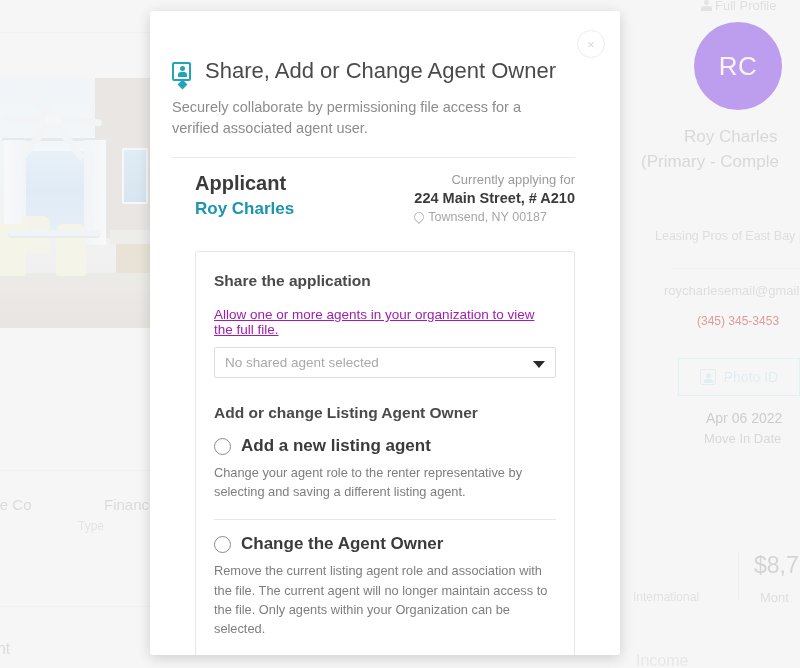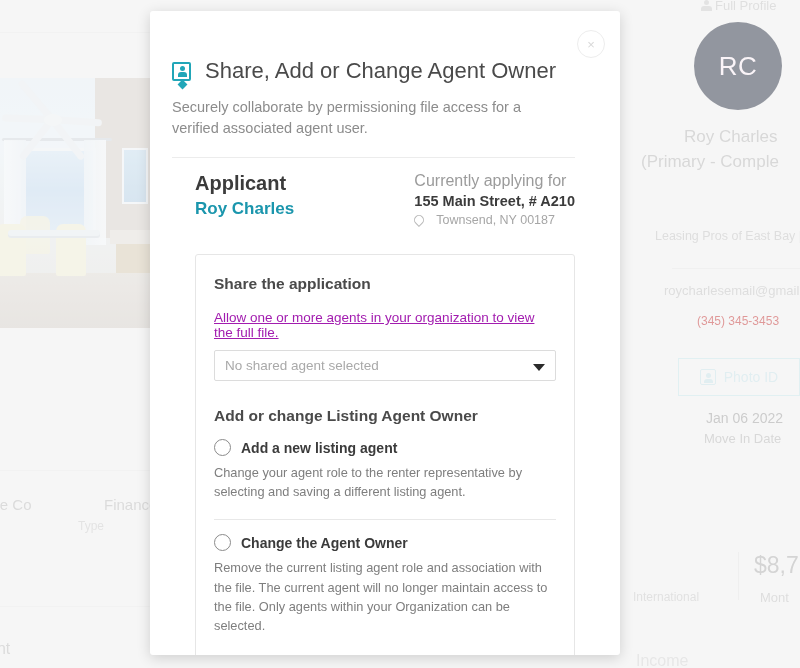"RC" .avatar-circle { background: #0f172a -> #6d28d9 }
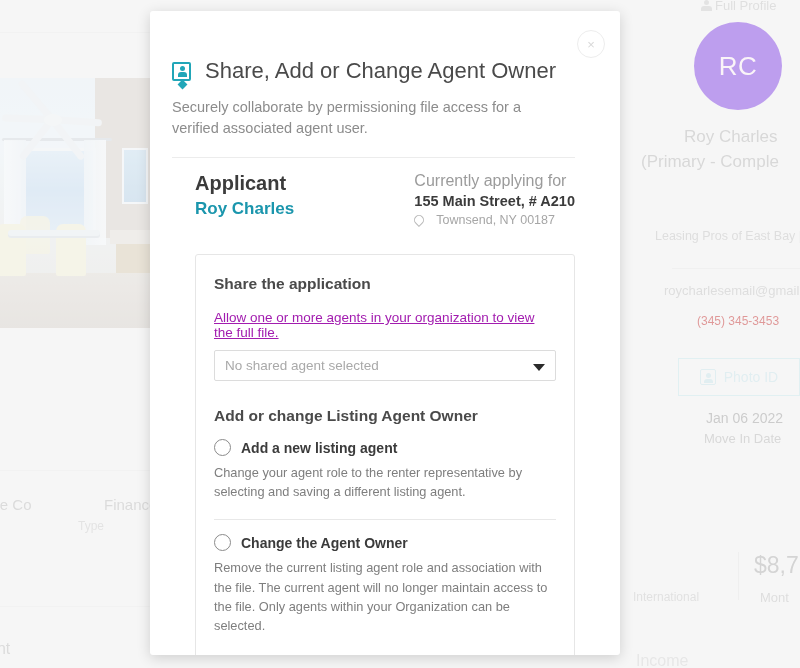"Currently applying for" .applicant-right .cap { font-size: 16px -> 13px; text-align: none -> right }
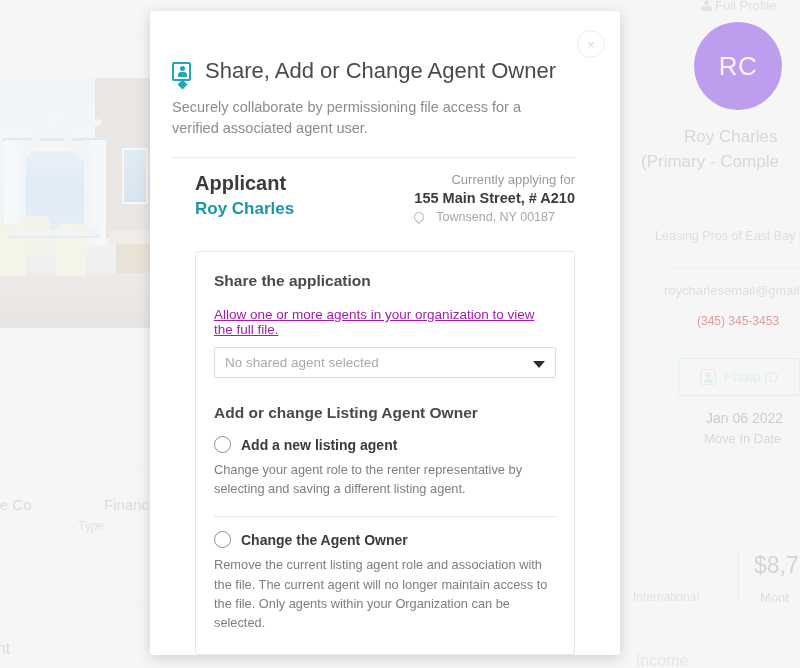"155 Main Street, # A210" div.addr { text: 155 -> 224 }
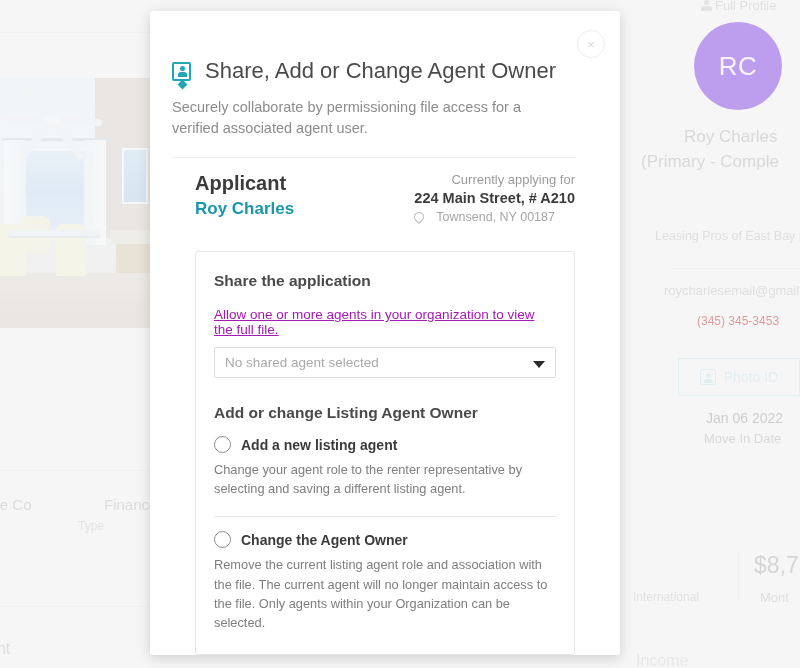"Townsend, NY 00187" .applicant-right .city { gap: 12px -> 4px }
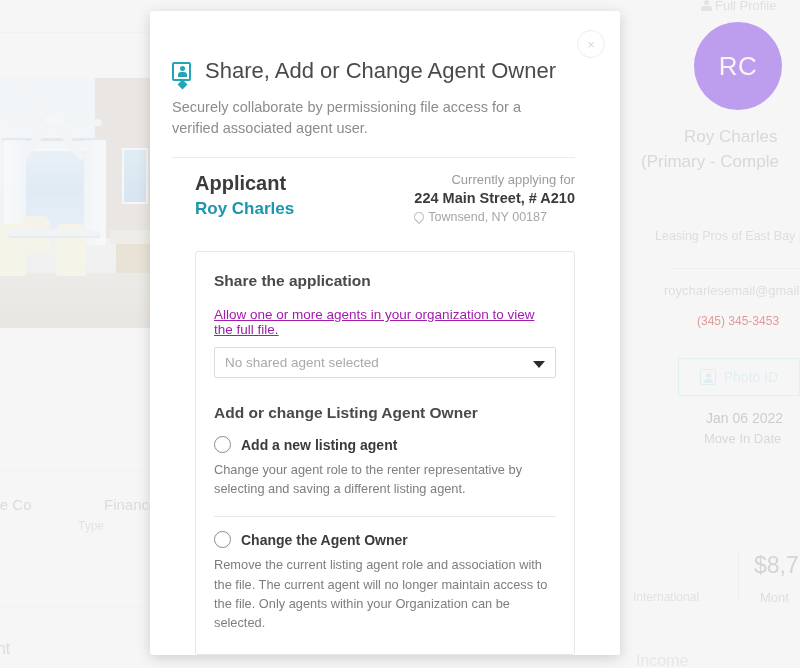"Jan 06 2022" span.bg-text { text: Jan -> Apr }
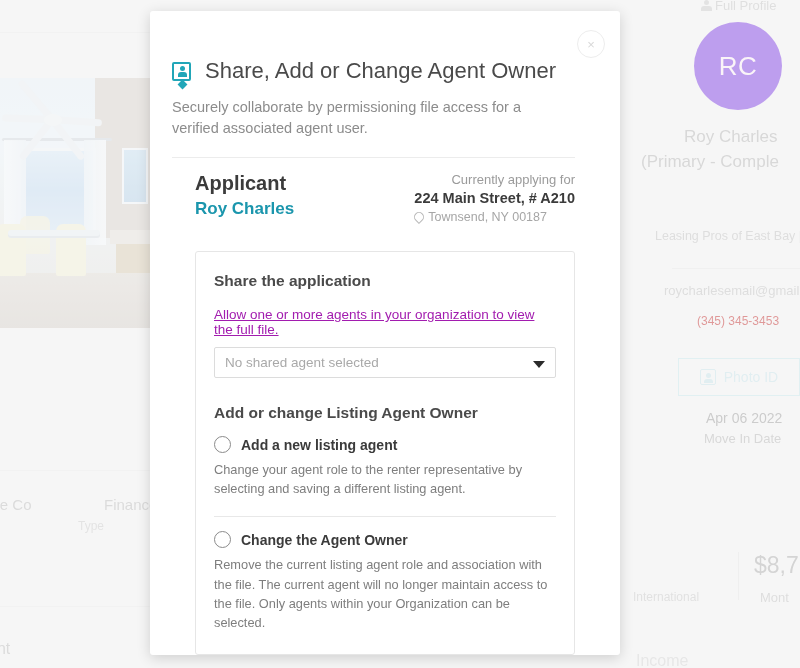"Add a new listing agent" .radio-label { font-size: 14px -> 17px }
